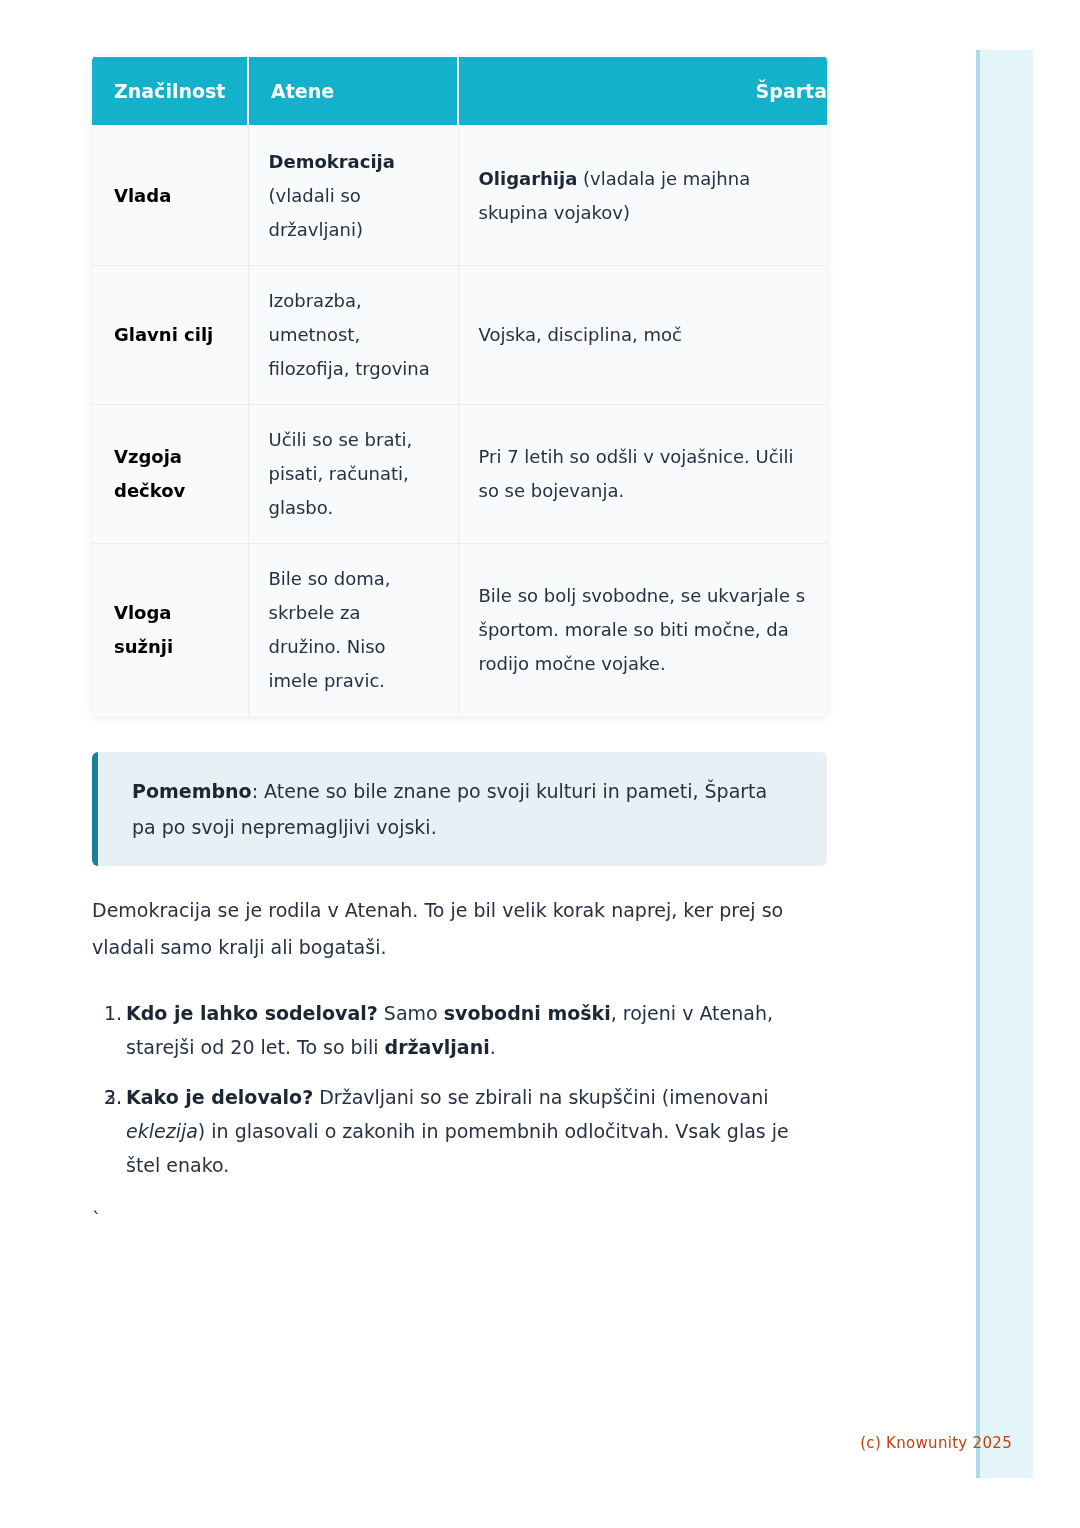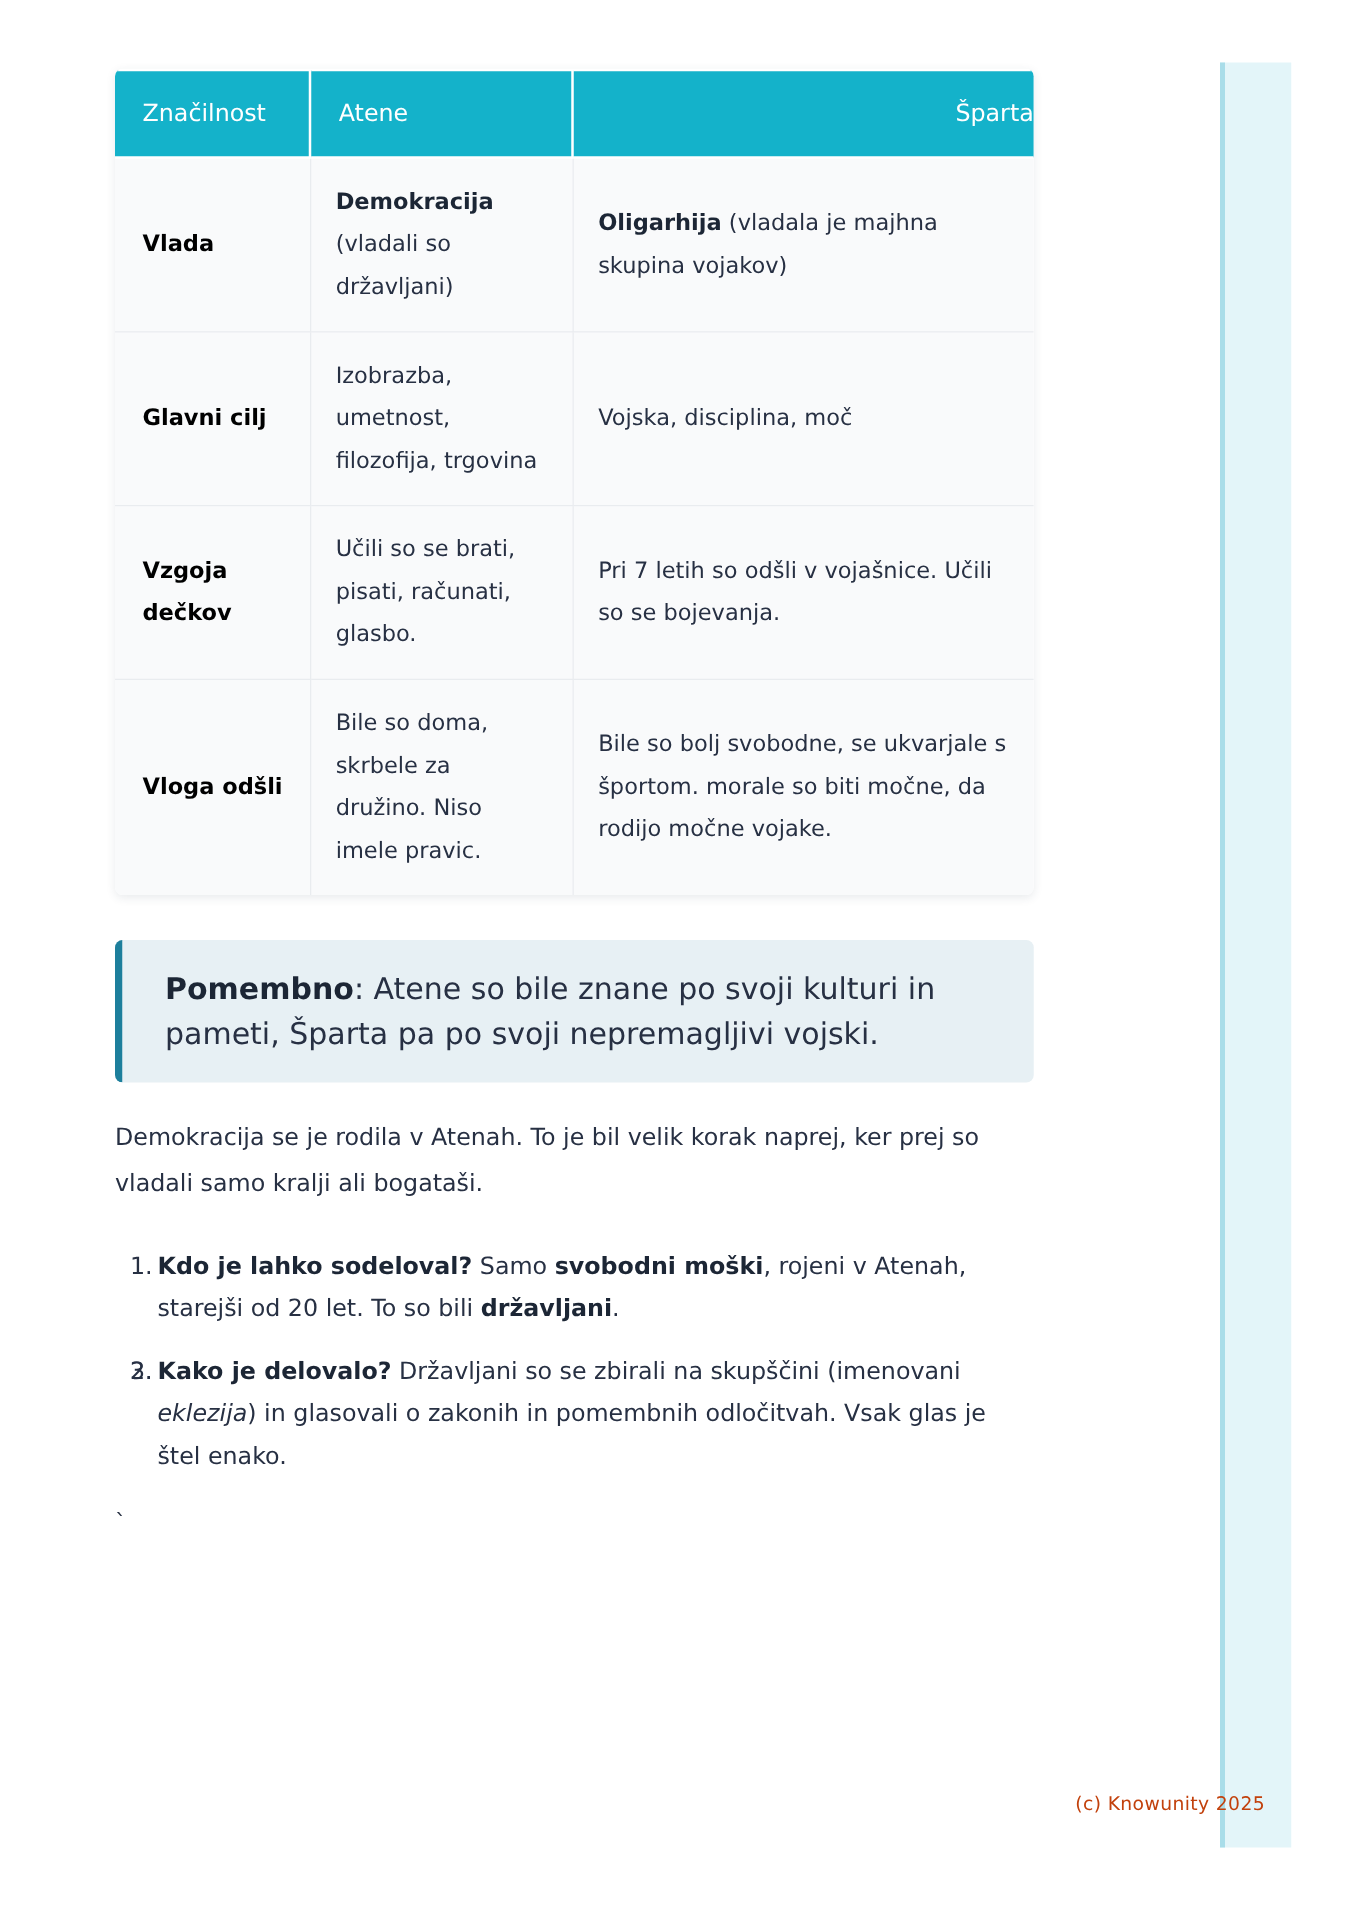"Značilnost" table.cmp th { font-weight: normal -> bold }
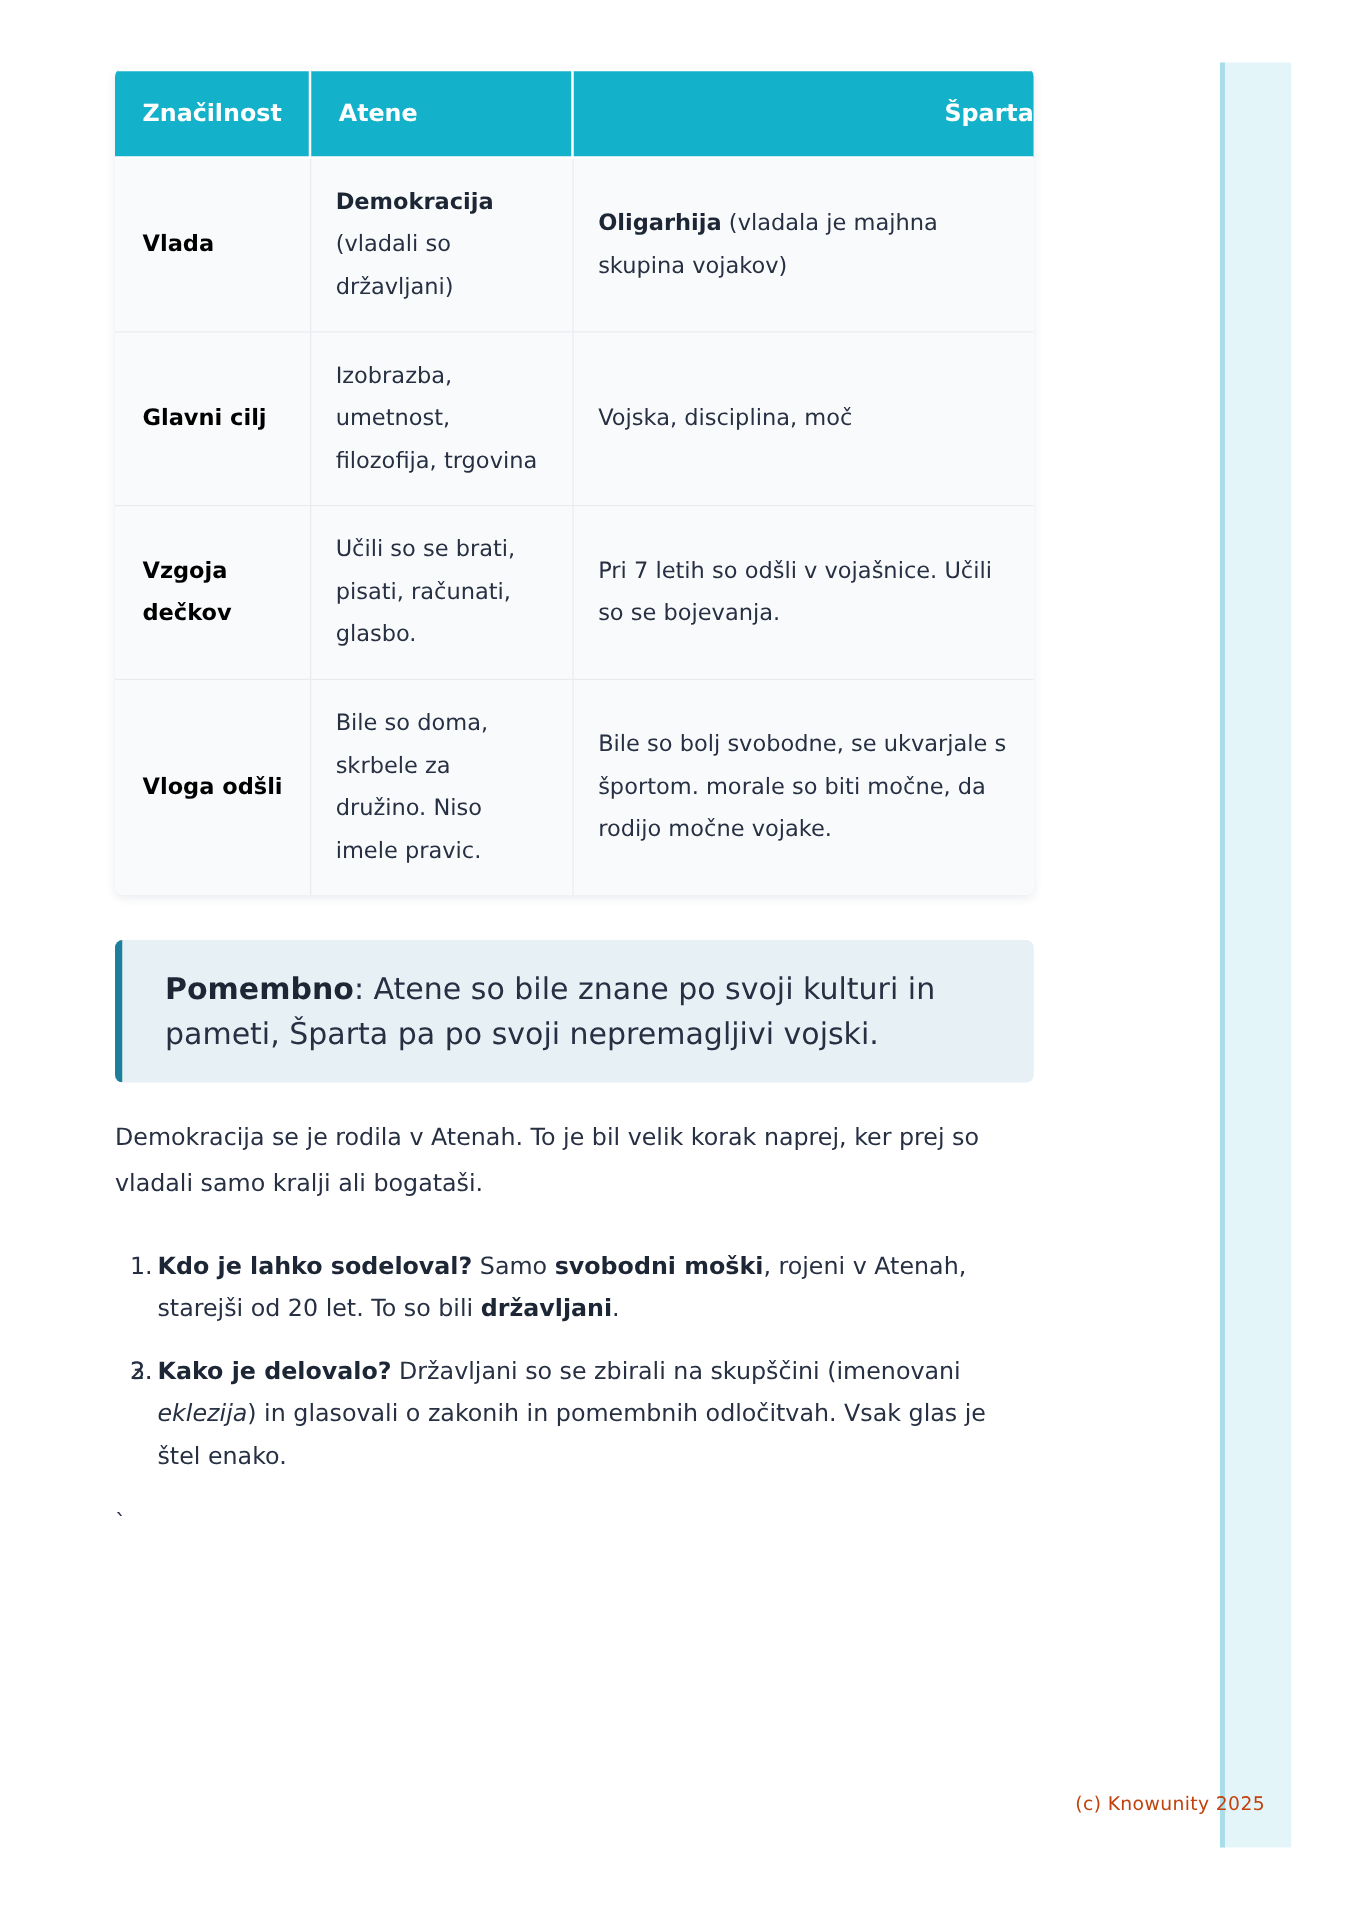"Vloga odšli" td.rowlabel { text: odšli -> sužnji }
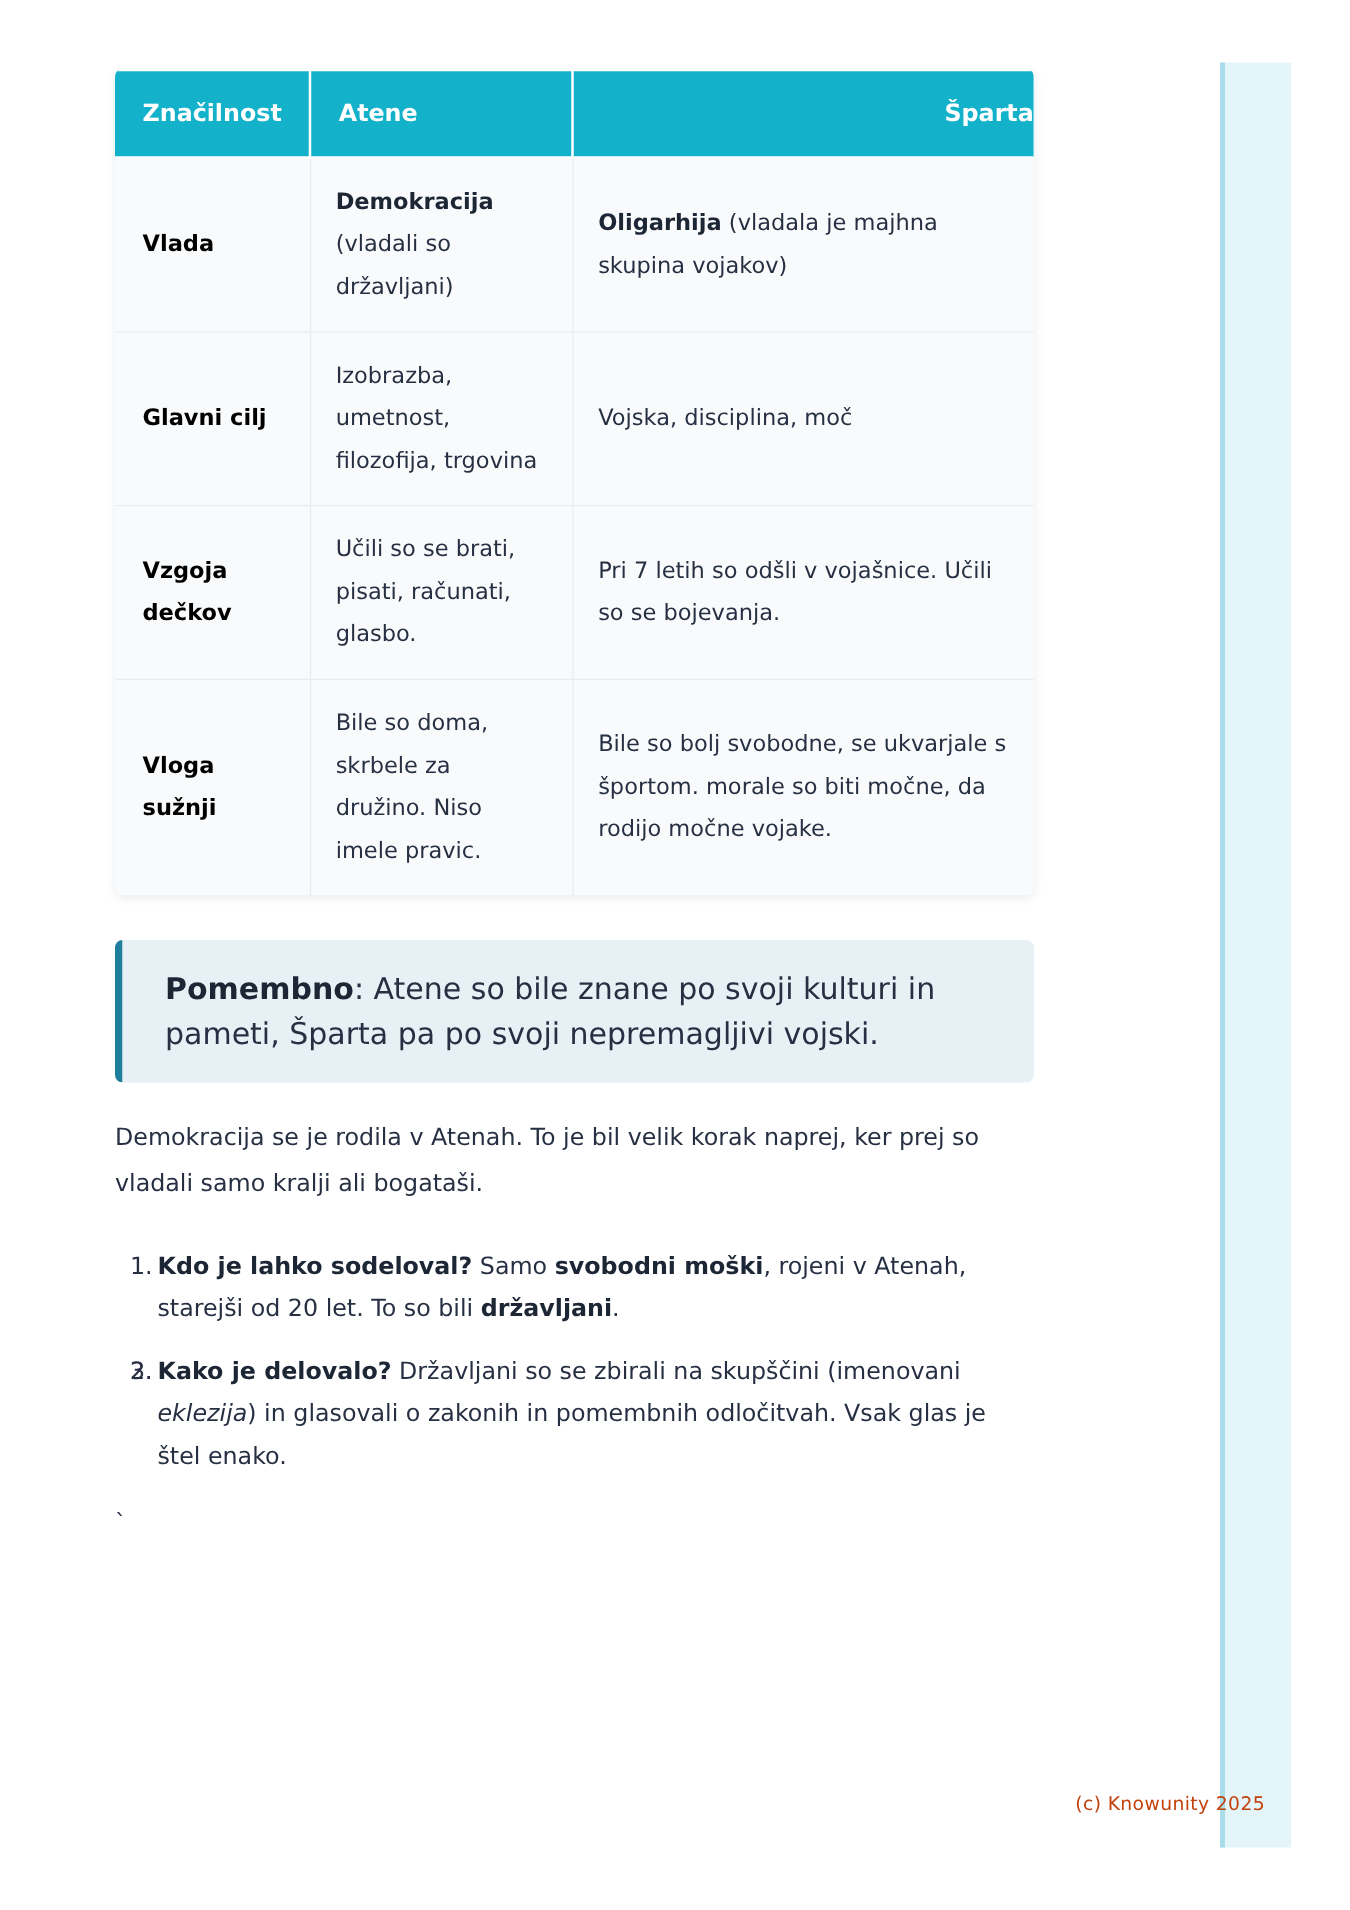"Pomembno: Atene so bile znane" .callout { font-size: 24px -> 19px }
